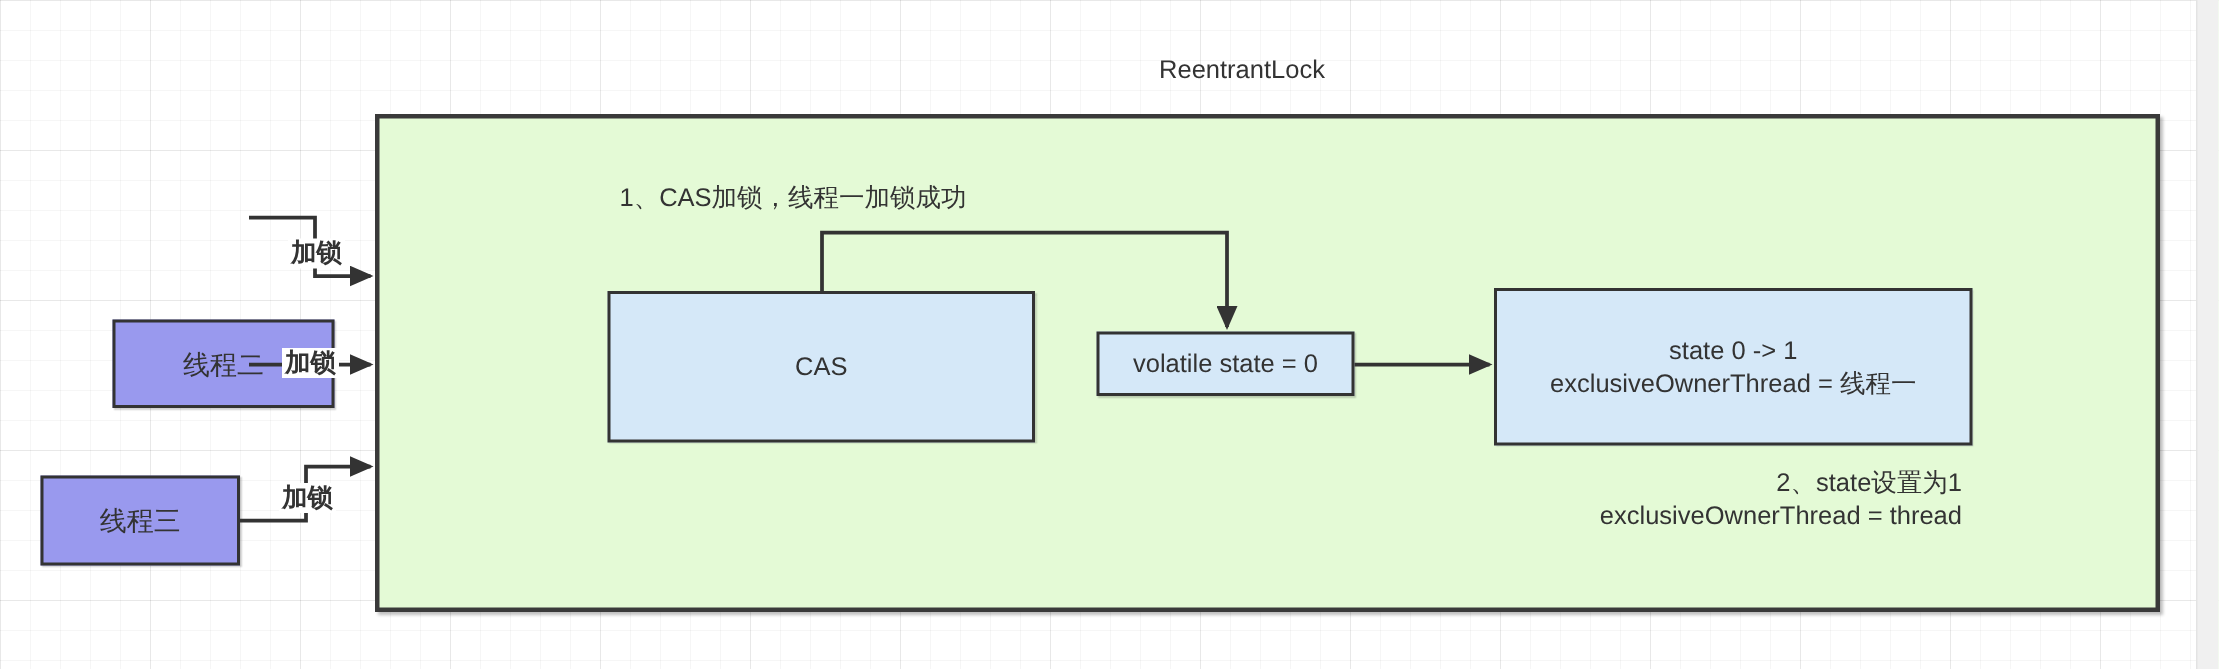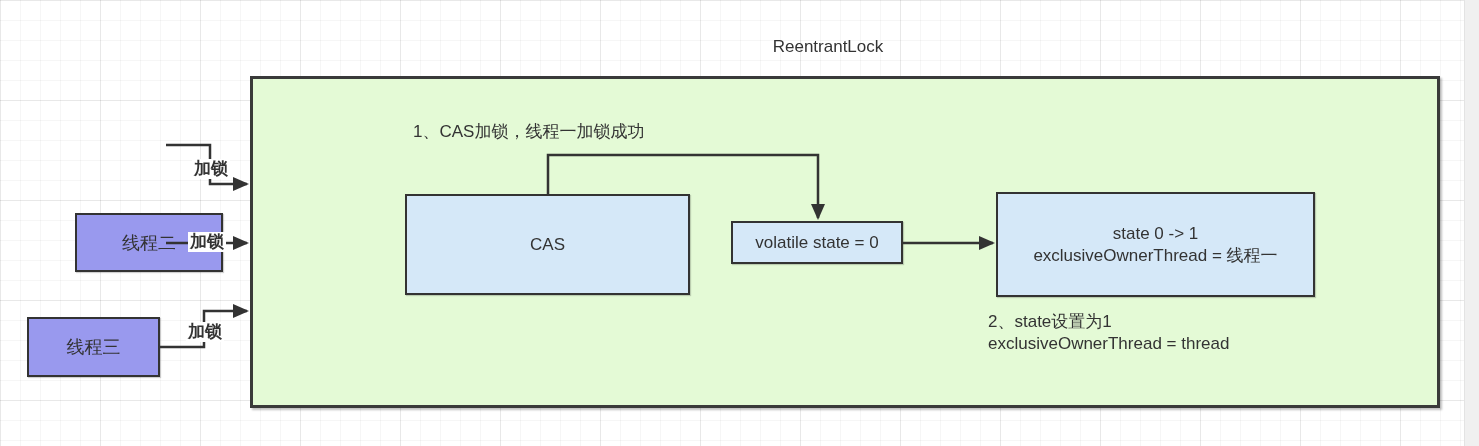"2、state设置为1" #note-step2 { text-align: left -> right }
